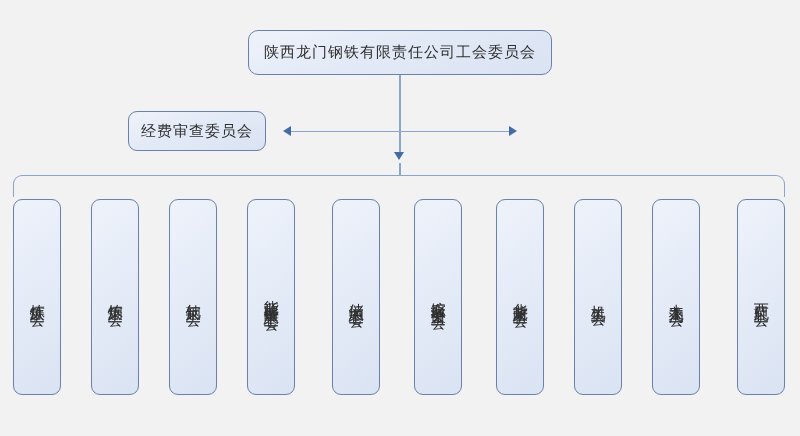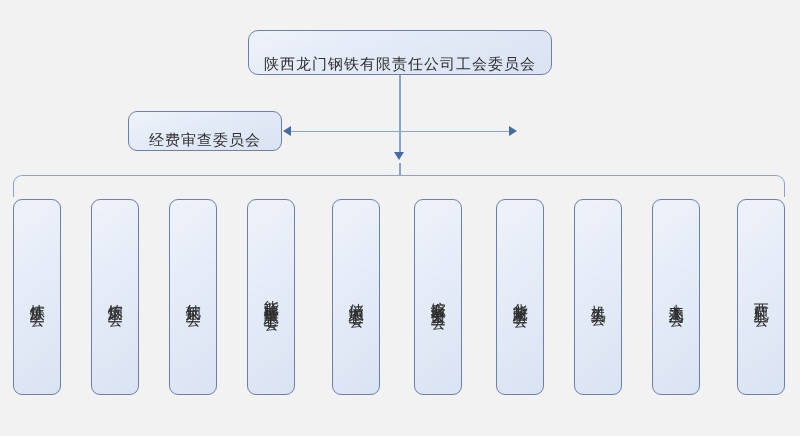"陕西龙门钢铁有限责任公司工会委员会" .node-h { align-items: flex-end -> none }
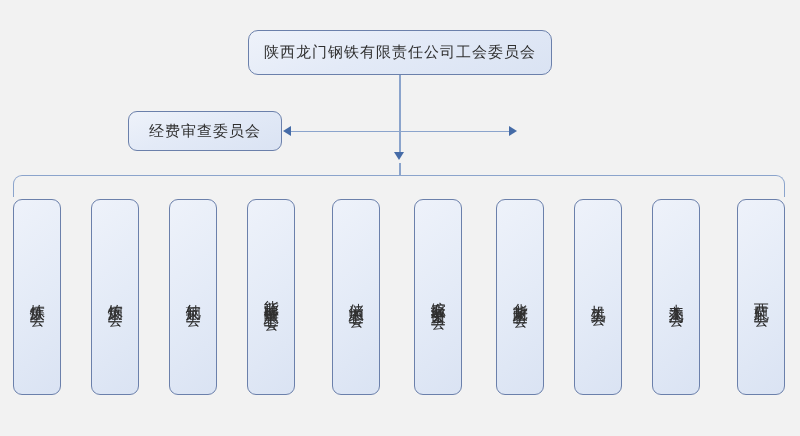"经费审查委员会" #audit-node { width: 154px -> 138px }
